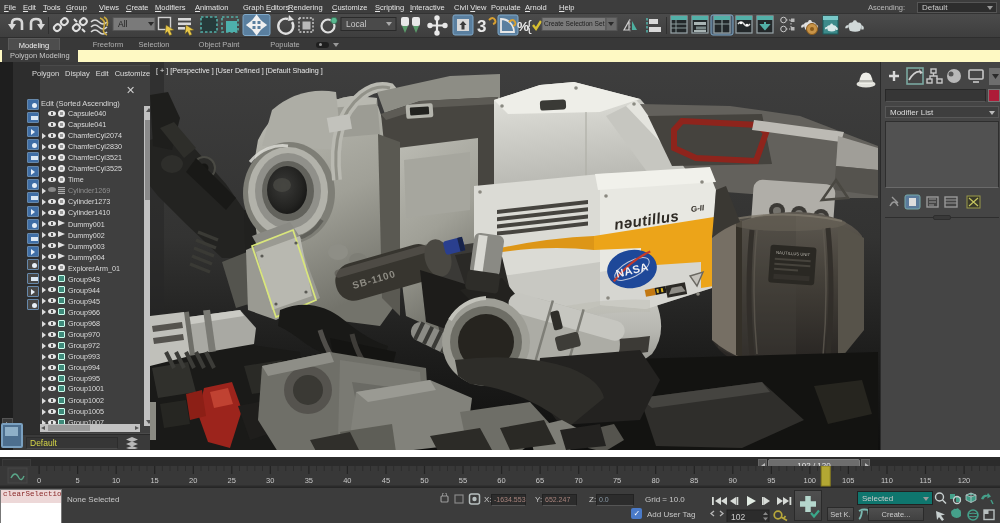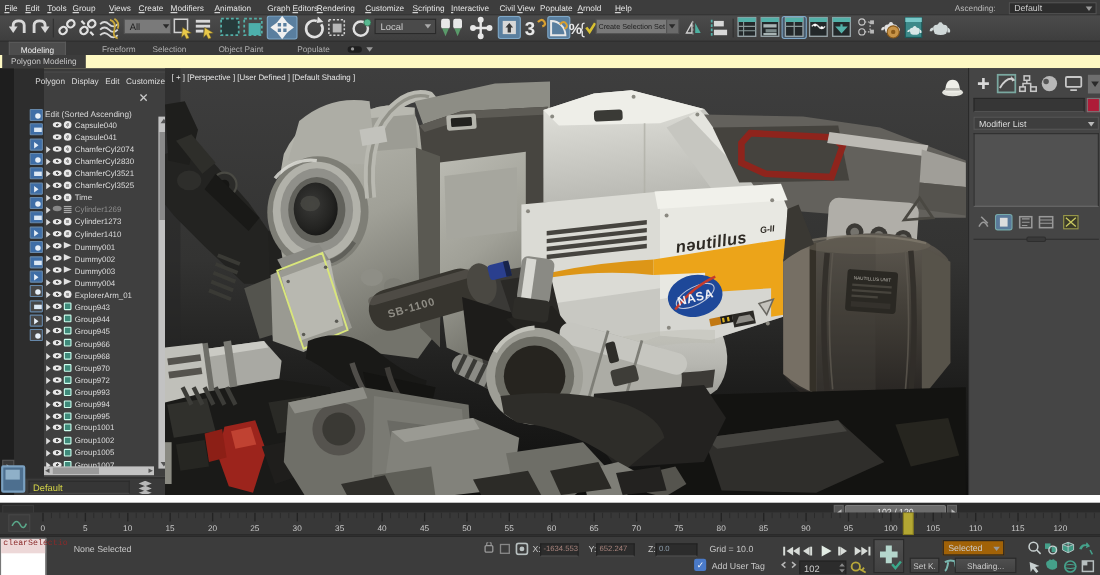"clearSelectio" div.abs { width: 42px -> 62px }
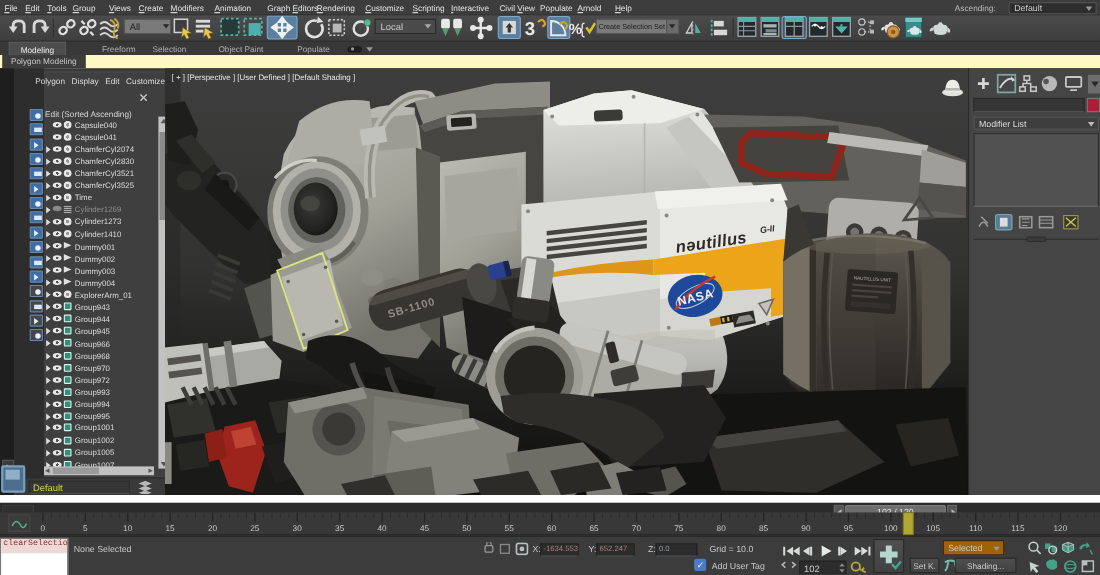"Selected" div.abs { background: #a16207 -> #0f766e; width: 56px -> 76px }
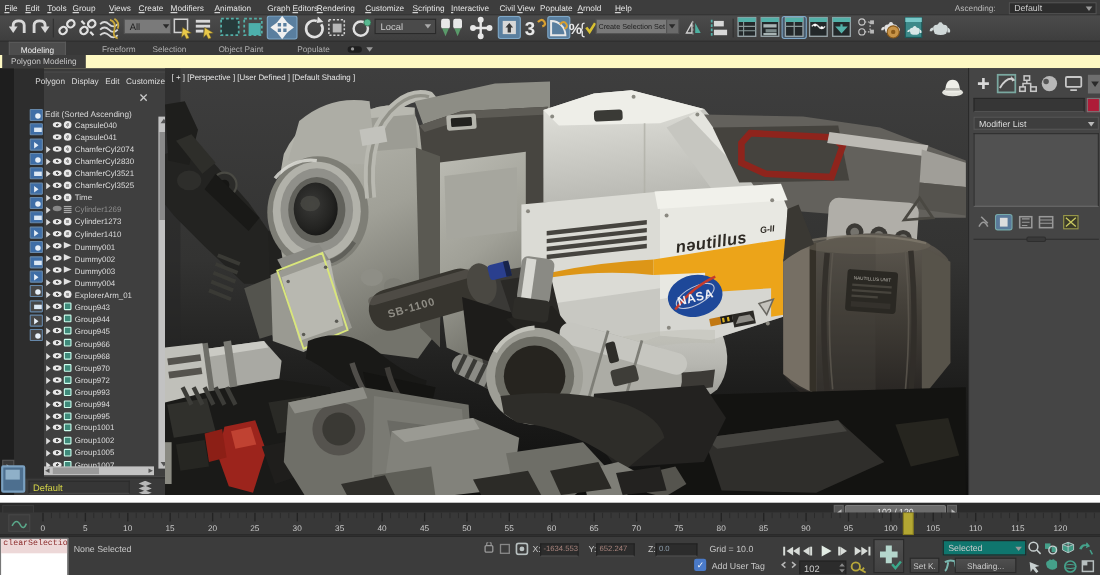"Shading..." div.btn { text: Shading -> Create }
